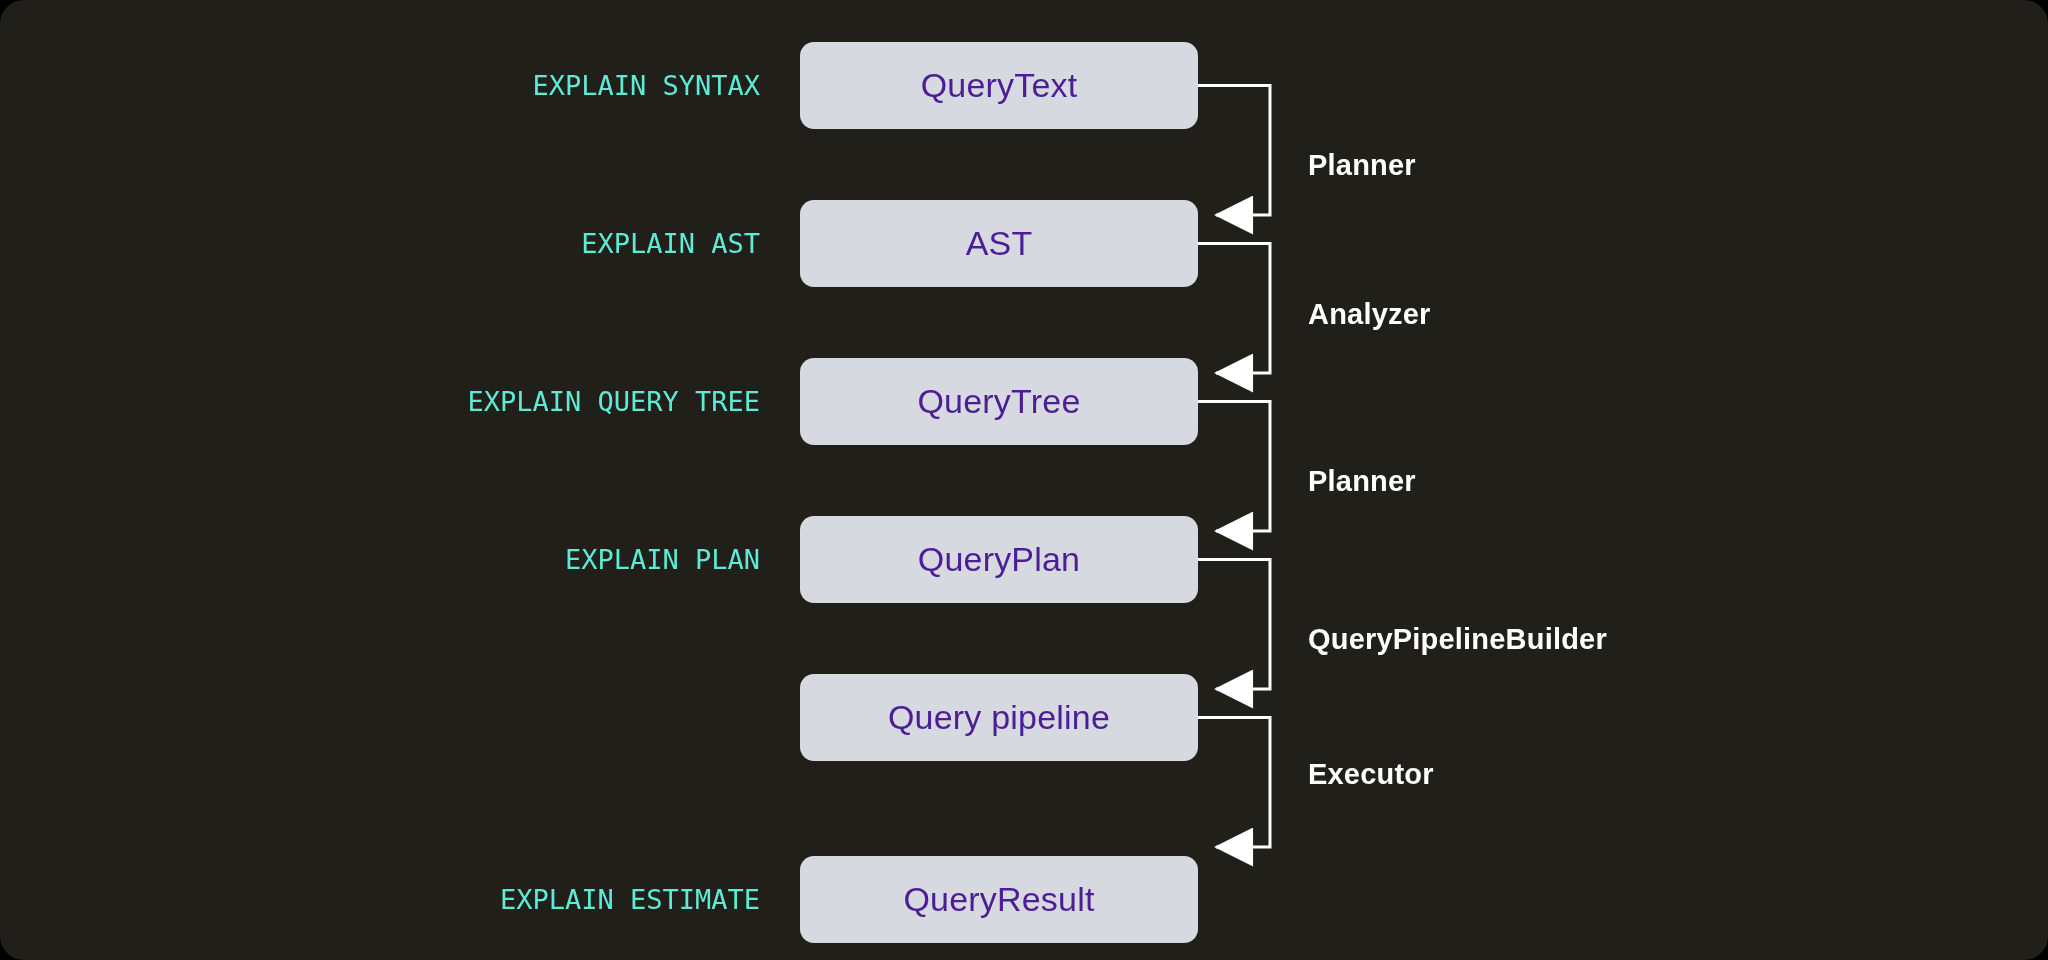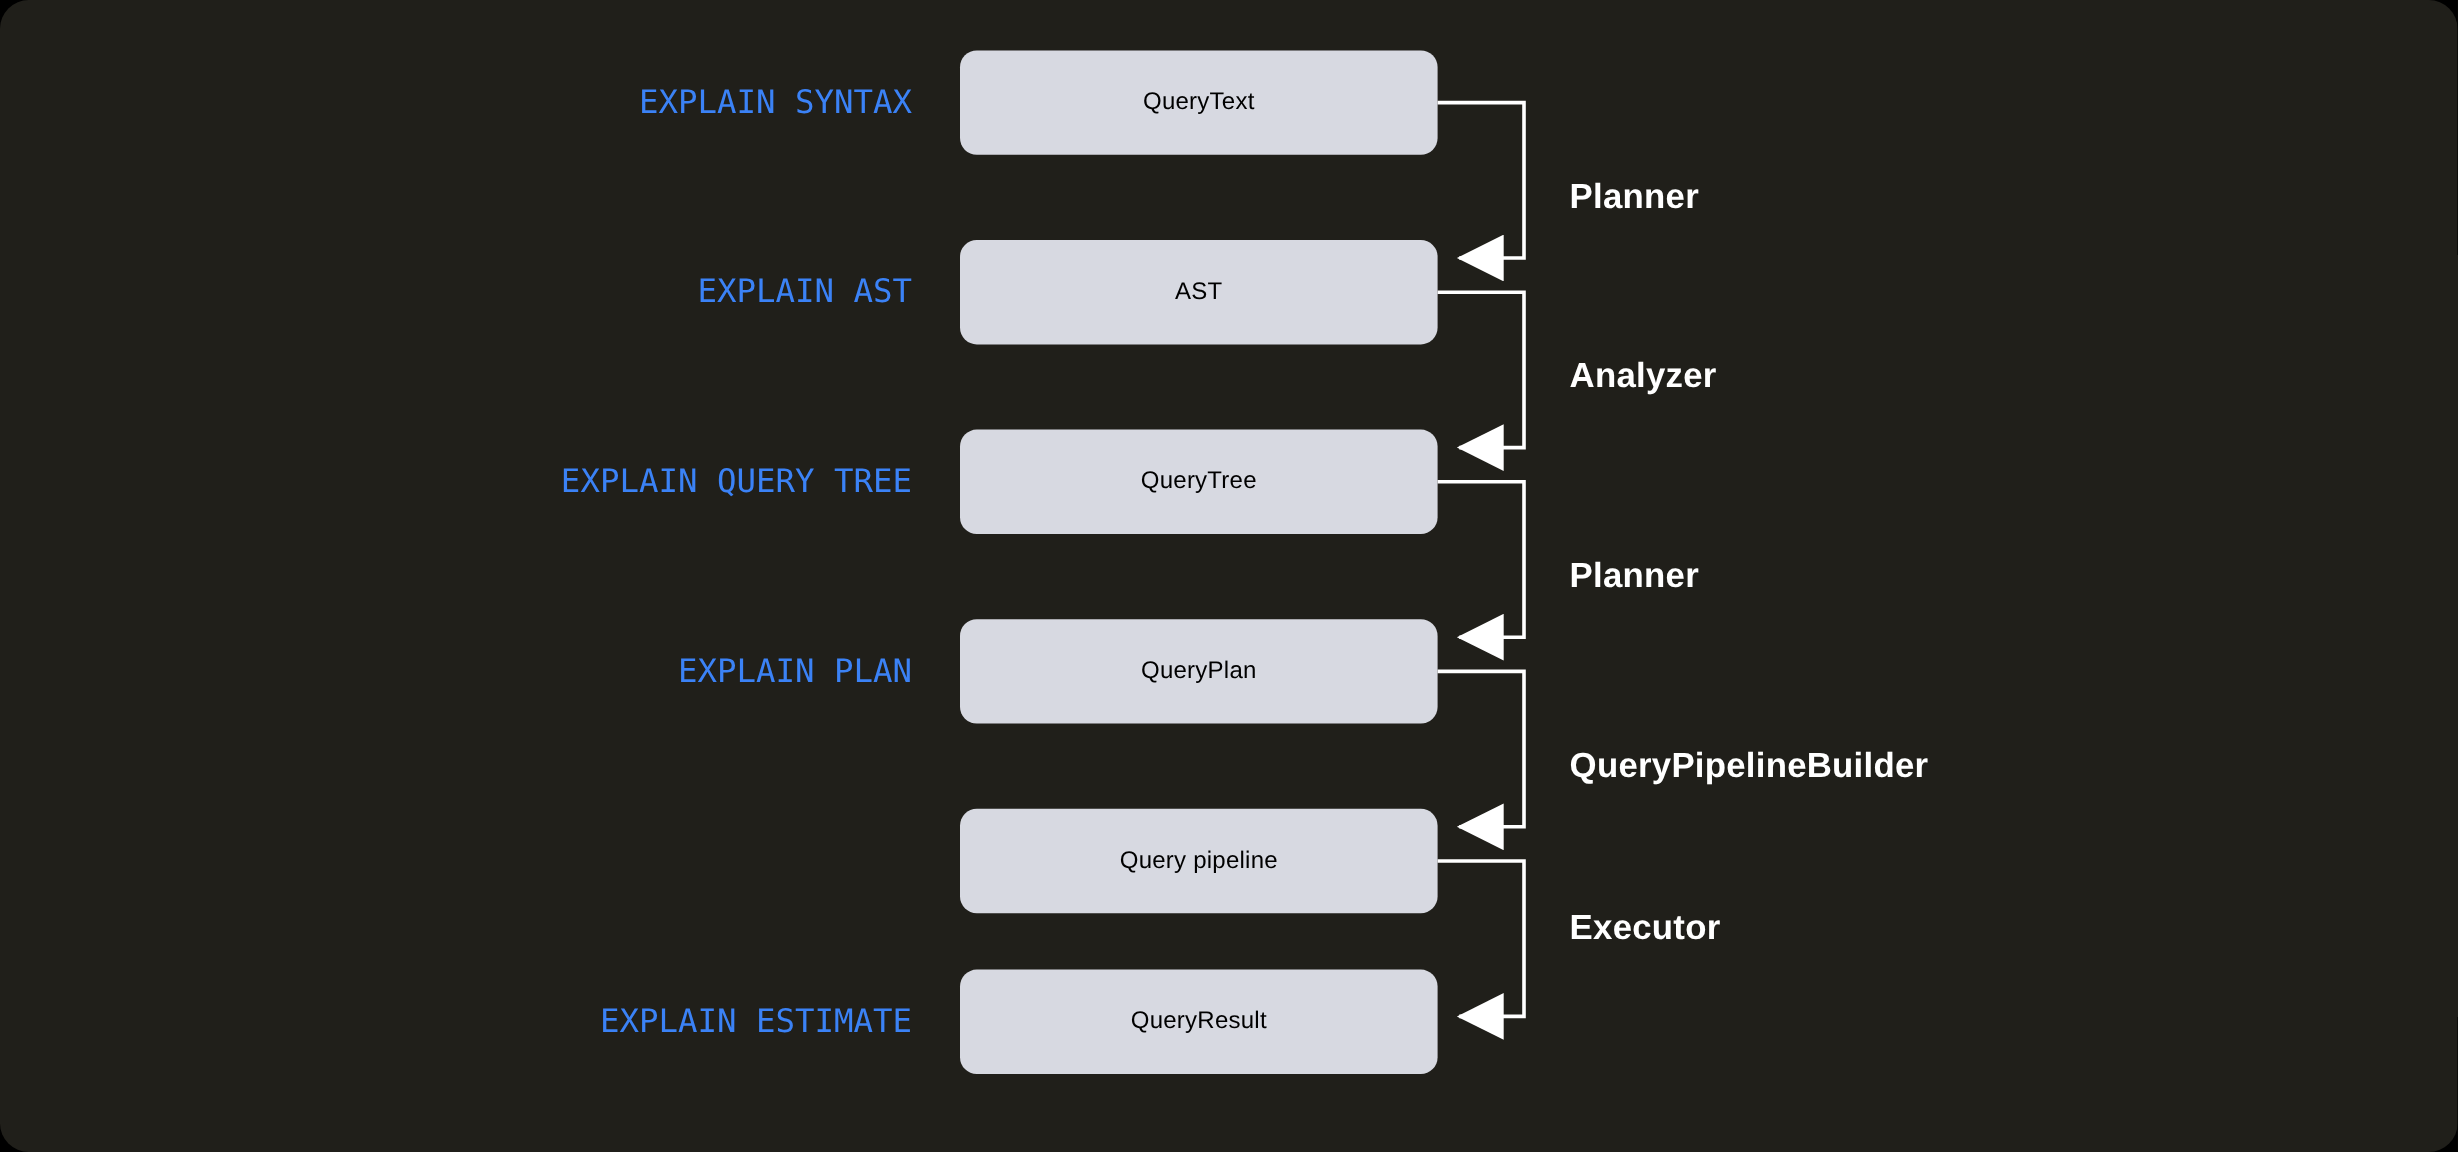"EXPLAIN SYNTAX" .cmd { color: #3b82f6 -> #5eead4 }
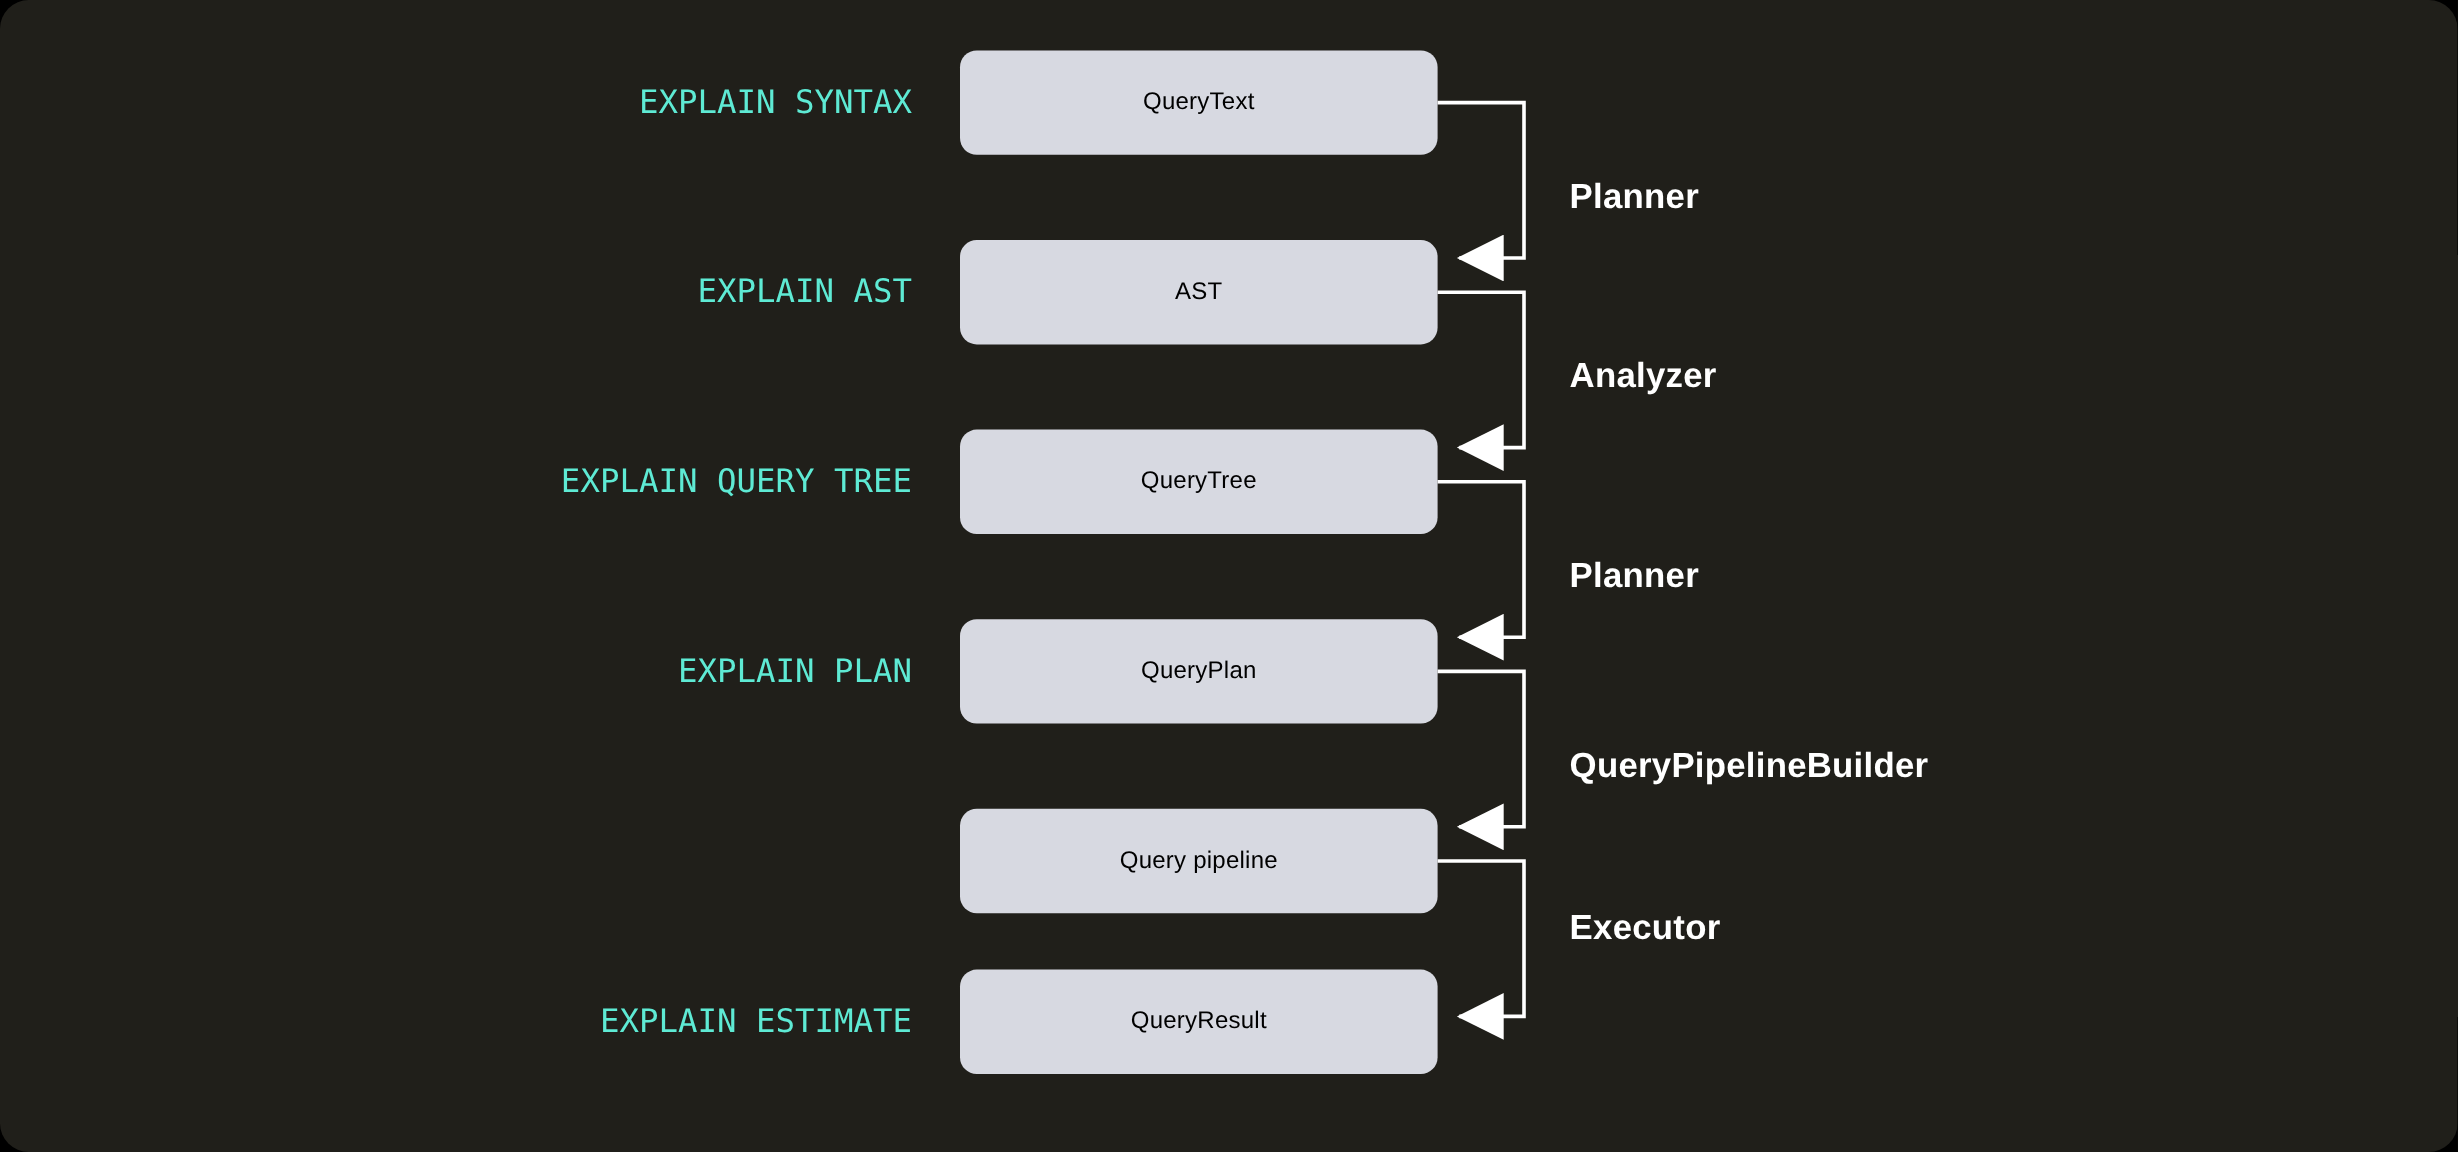"QueryText" .stage-box span { color: #000000 -> #4c1d95; font-size: 20px -> 34px }
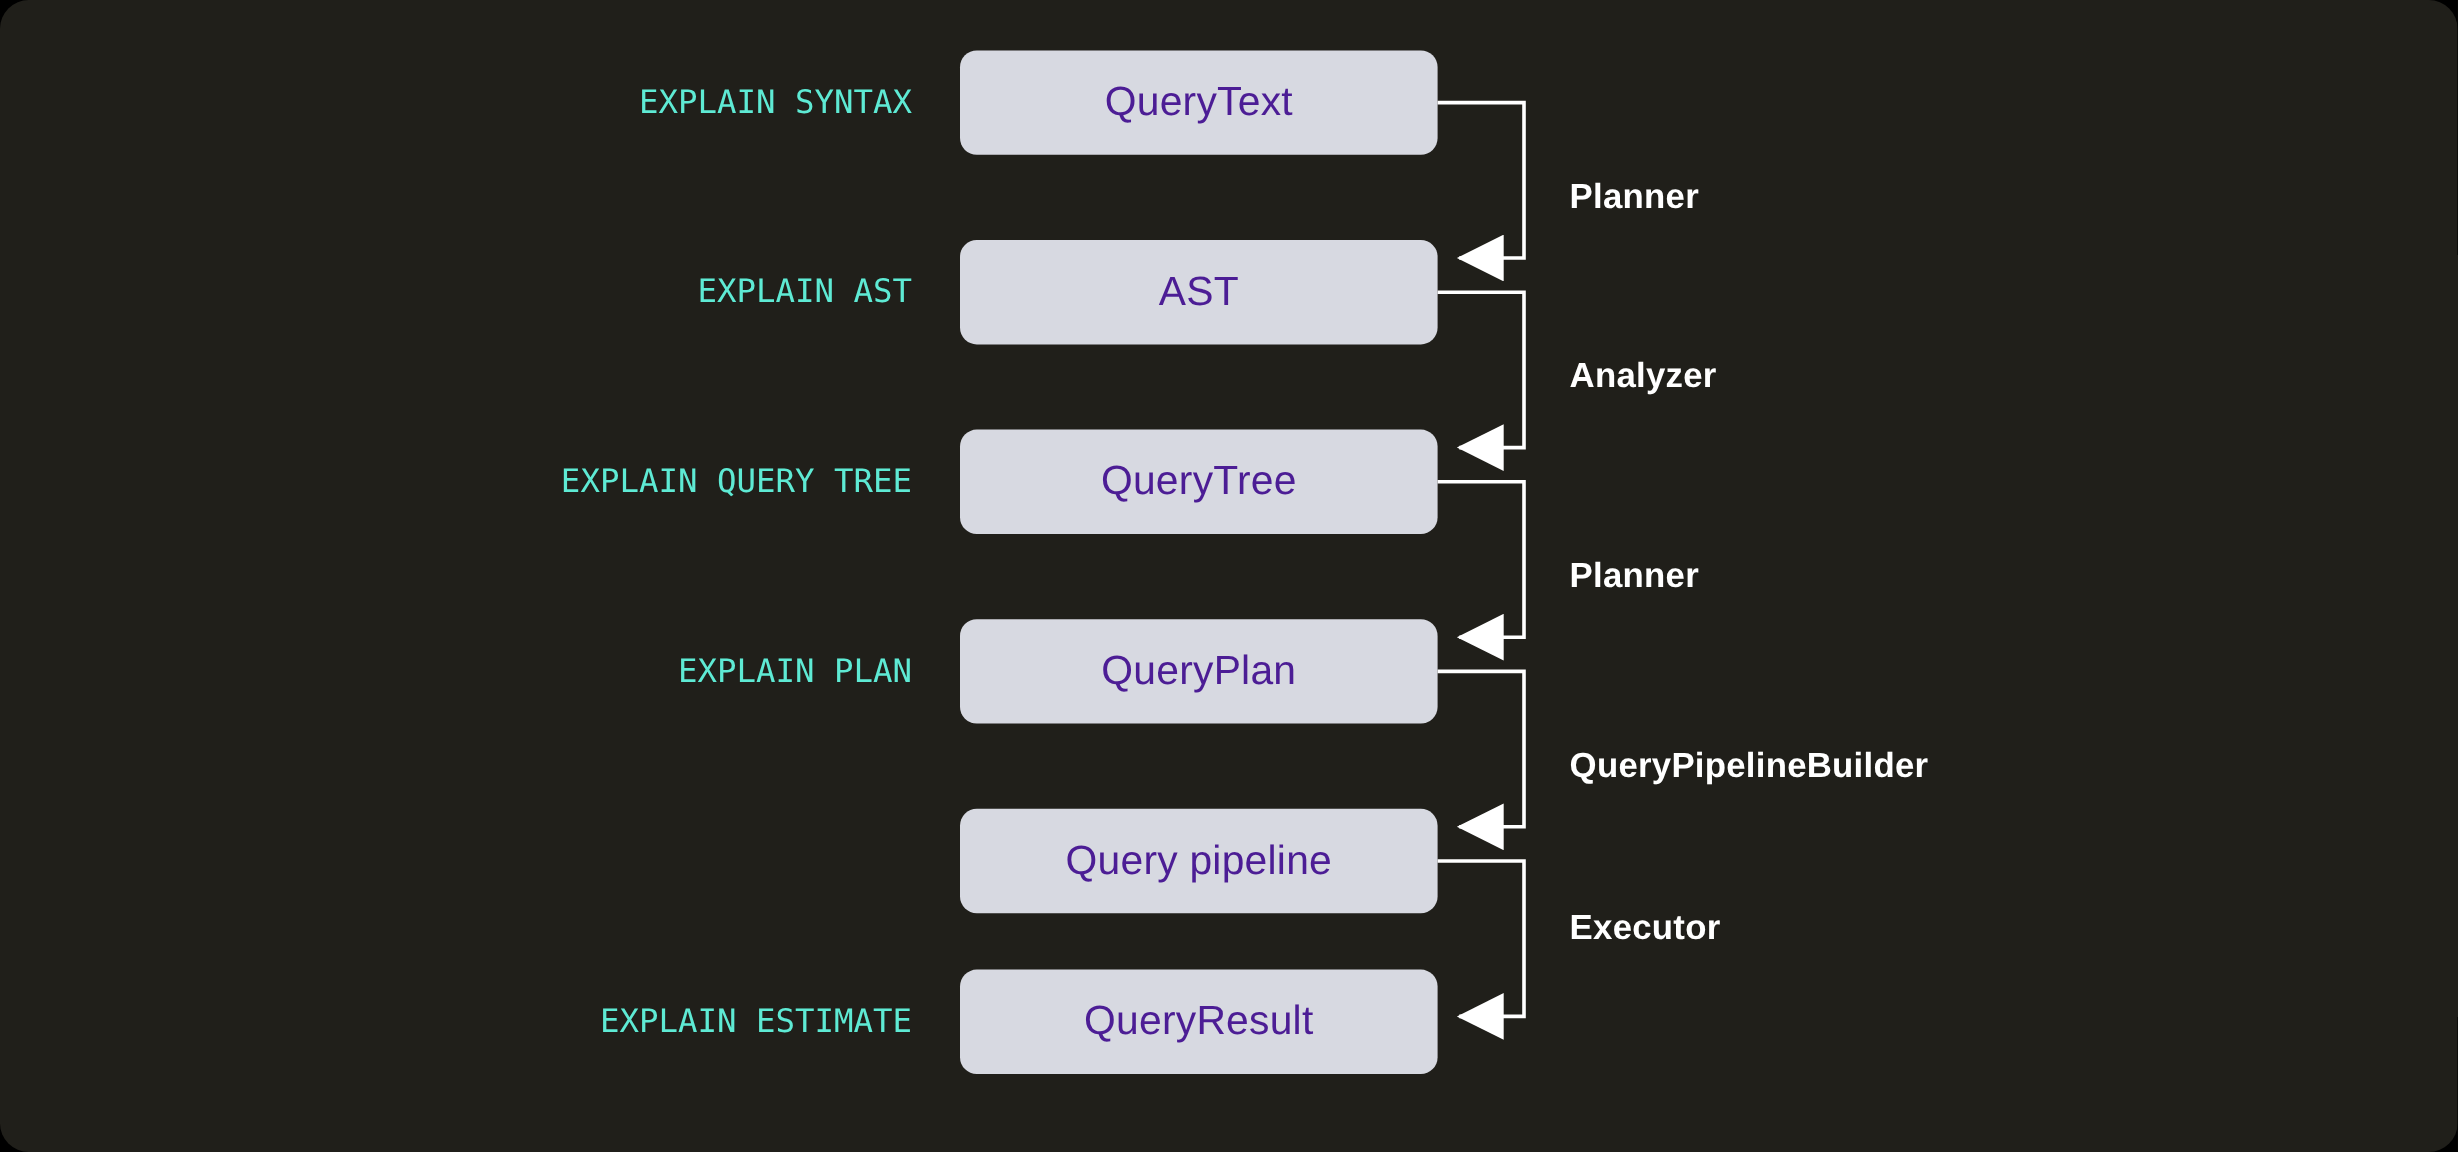"EXPLAIN ESTIMATE" div.row { top: 808px -> 856px }
